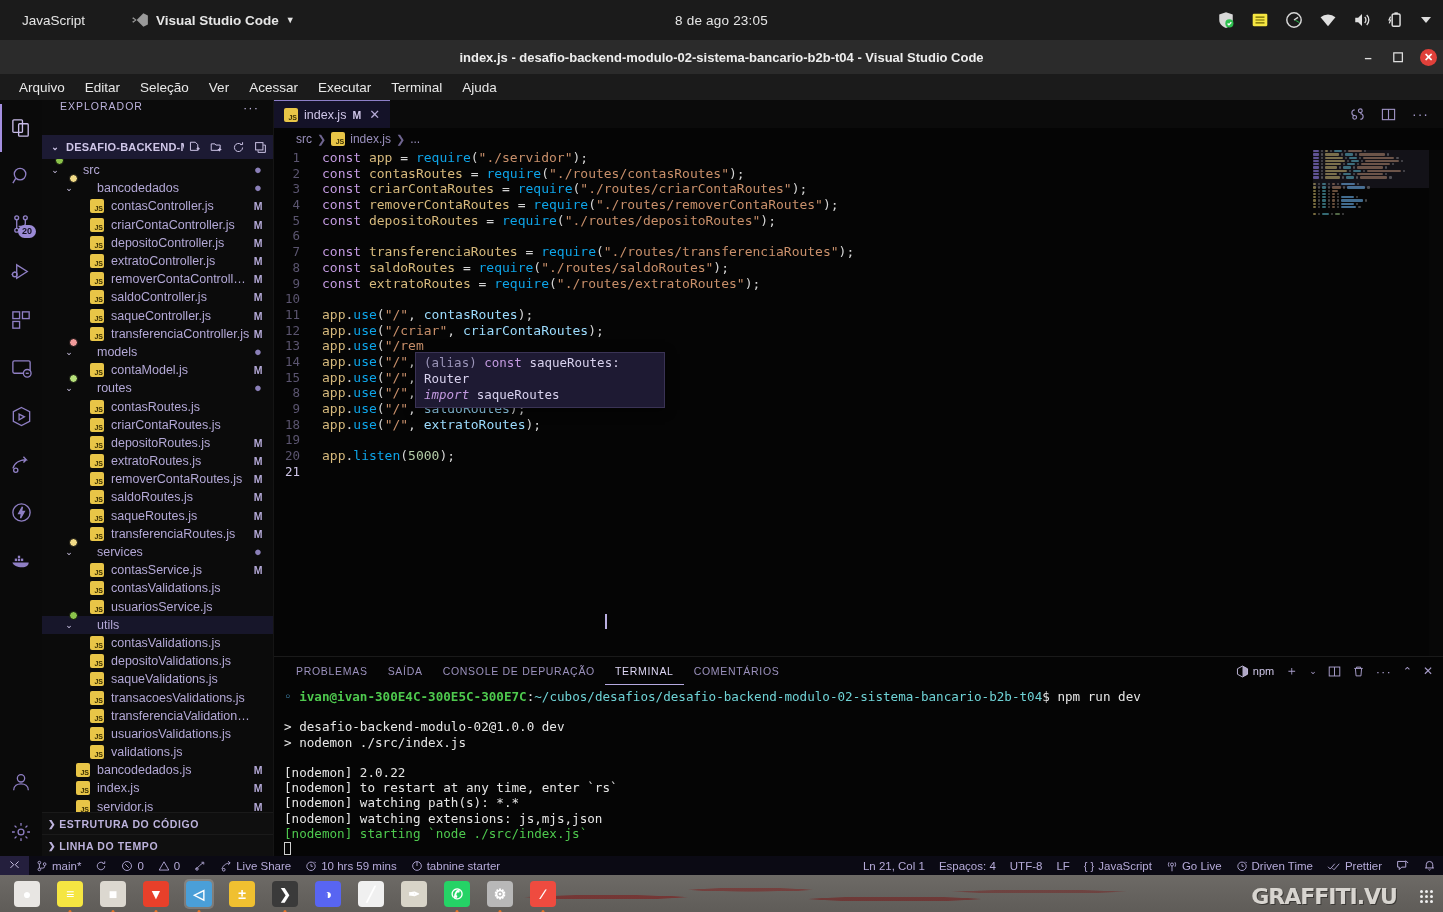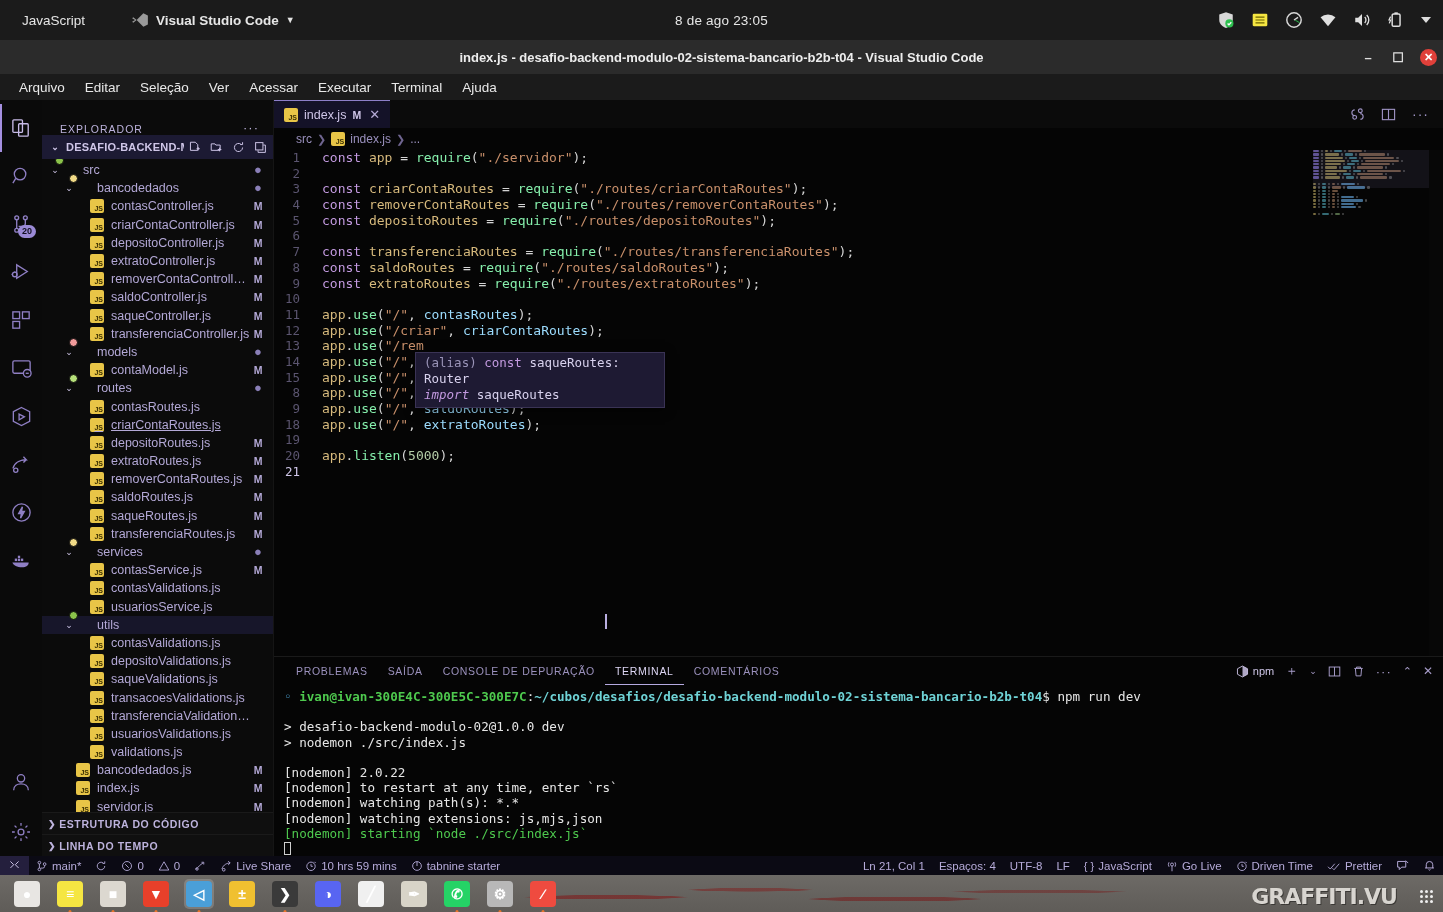"EXPLORADOR" .sb-head { align-items: flex-end -> flex-start }
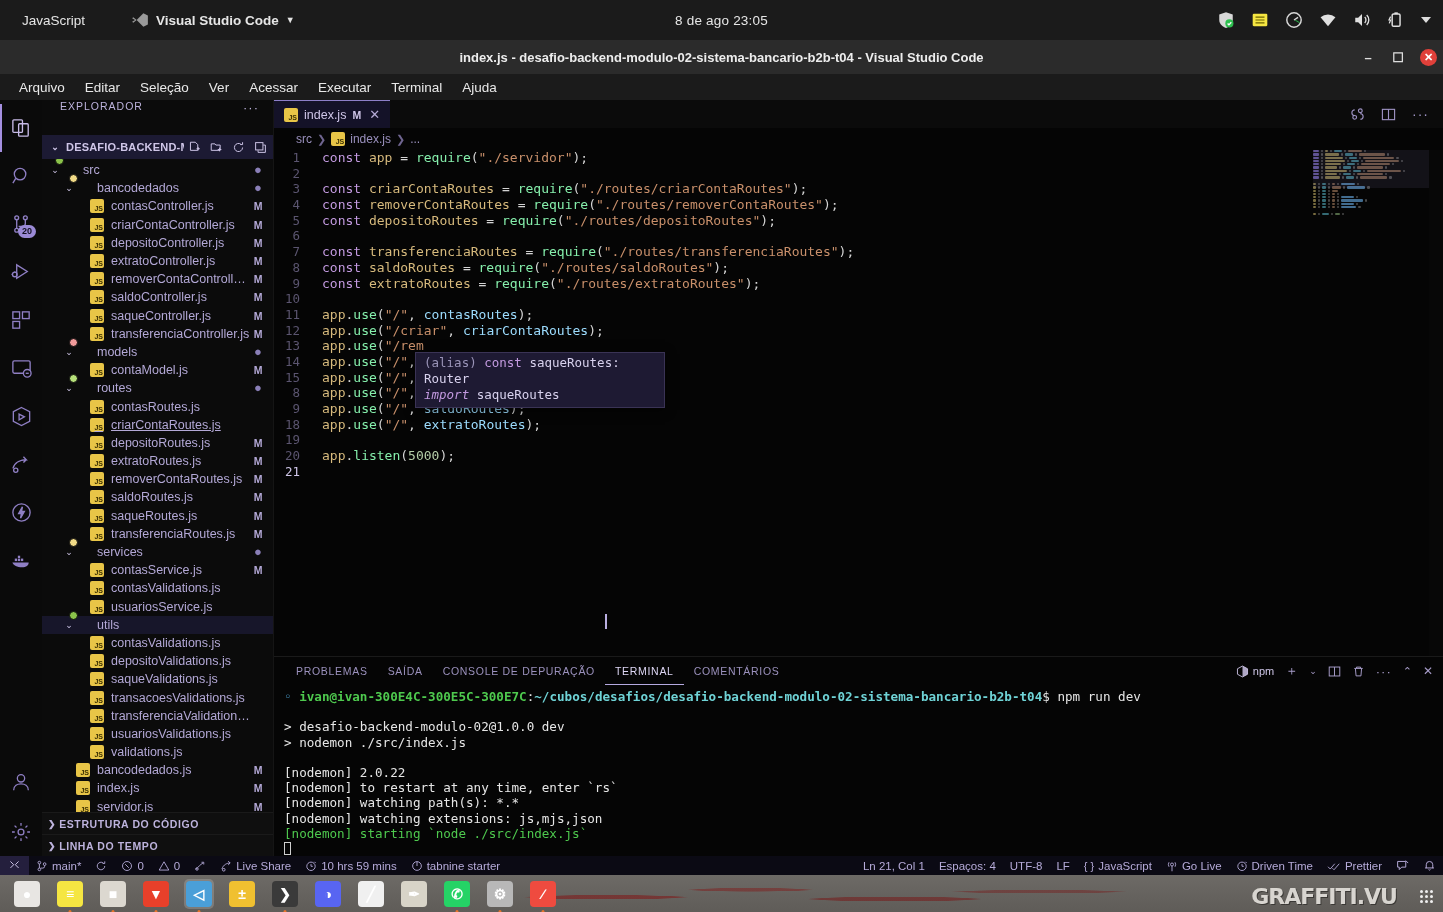"require" .fn { color: #86efac -> #0ea5e9 }
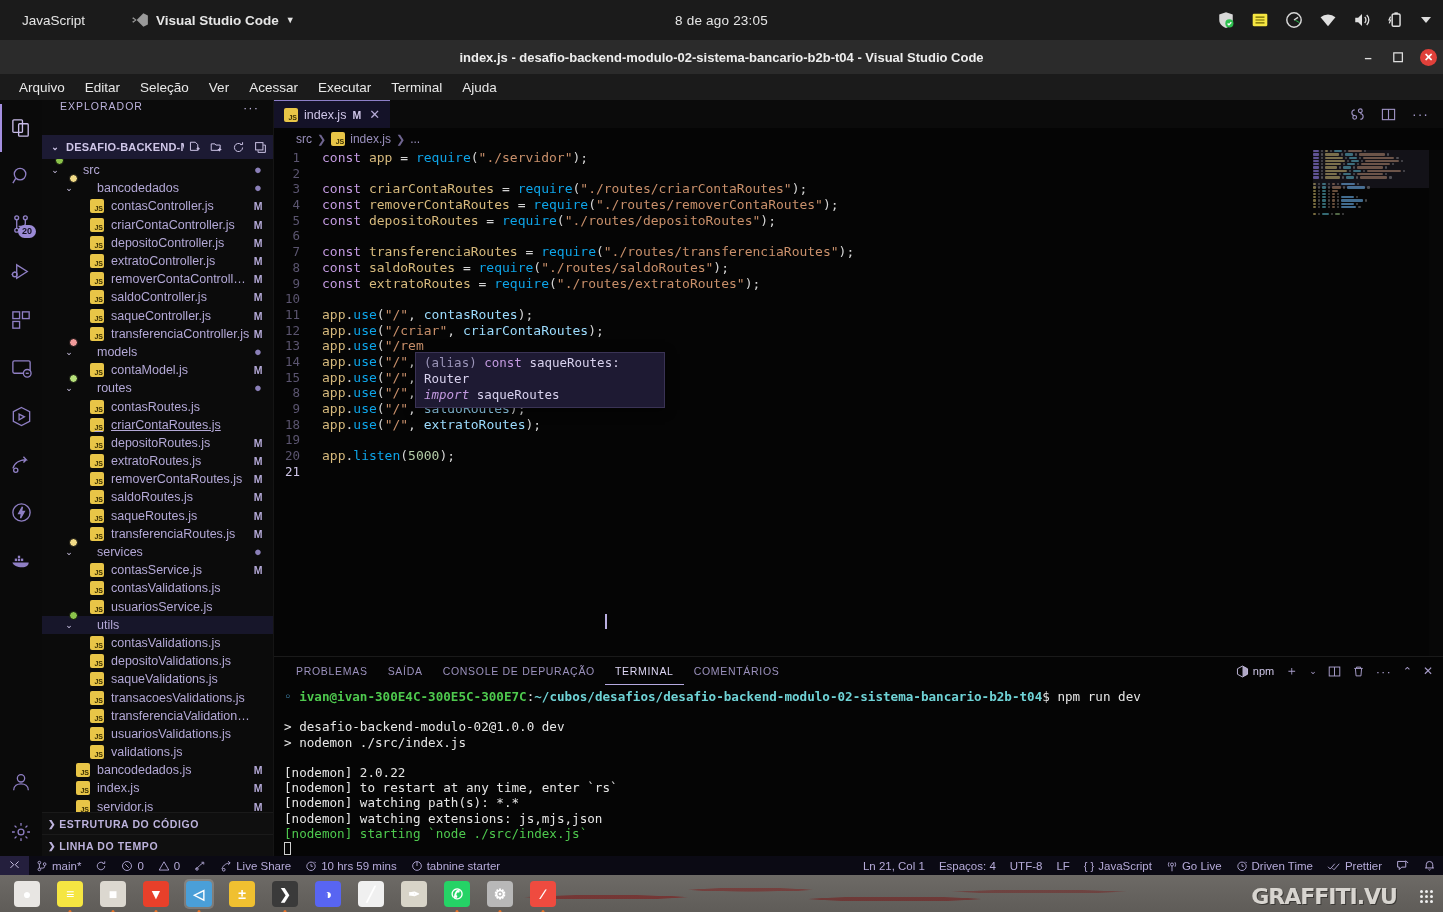"const contasRoutes =" span.ctext { html: none -> <span><span>const</span><span> </span><span>contasRoutes</span><span> = </span><span>require</span><span>(</span><span>"./routes/contasRoutes"</span><span>);</span></span> }
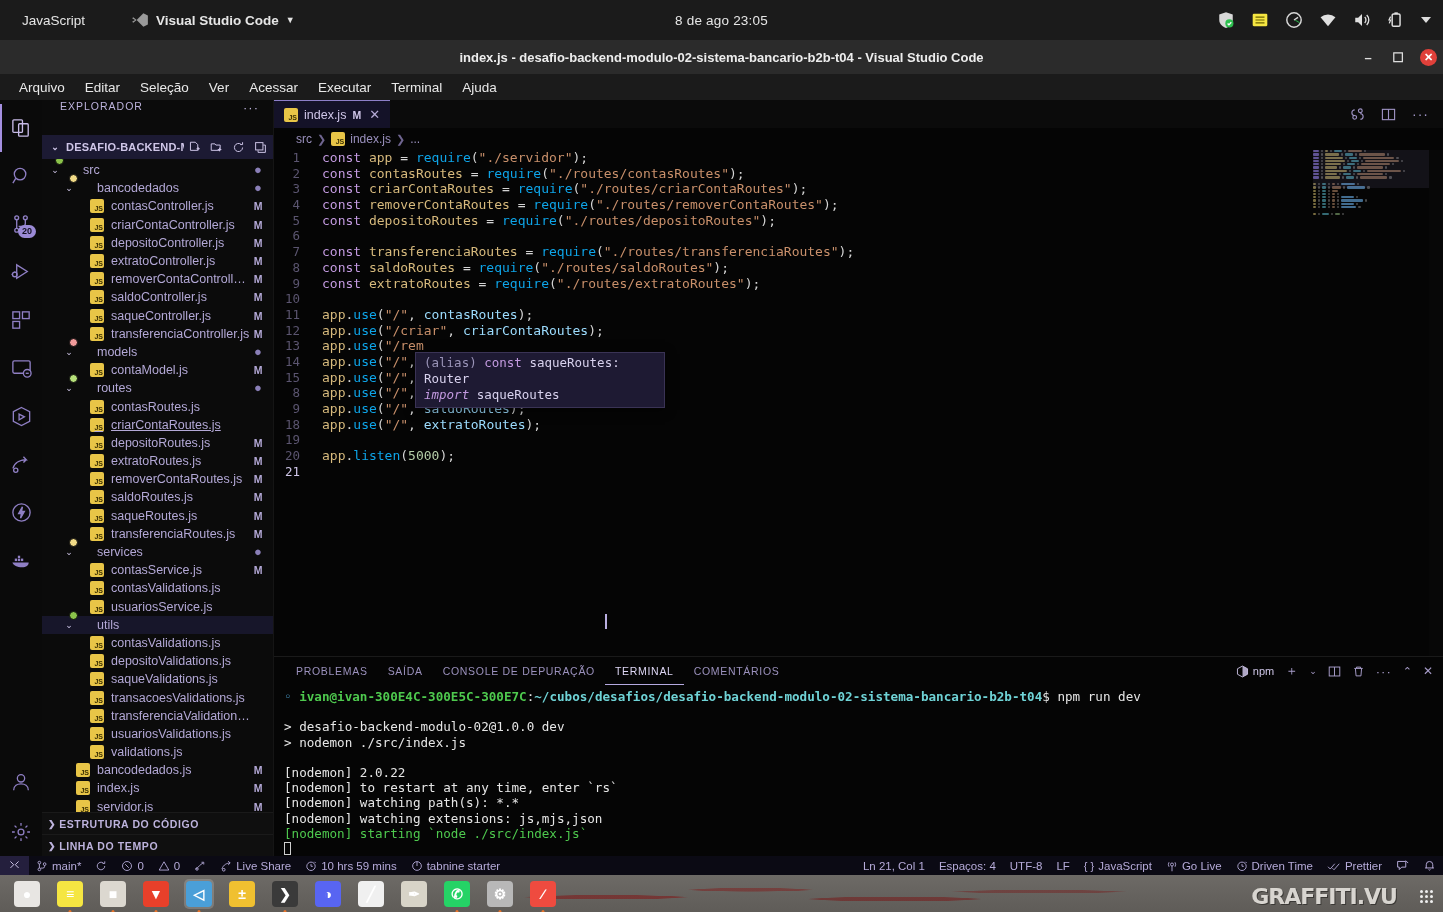"criarContaRoutes.js" div.trow { text-decoration: underline -> none }
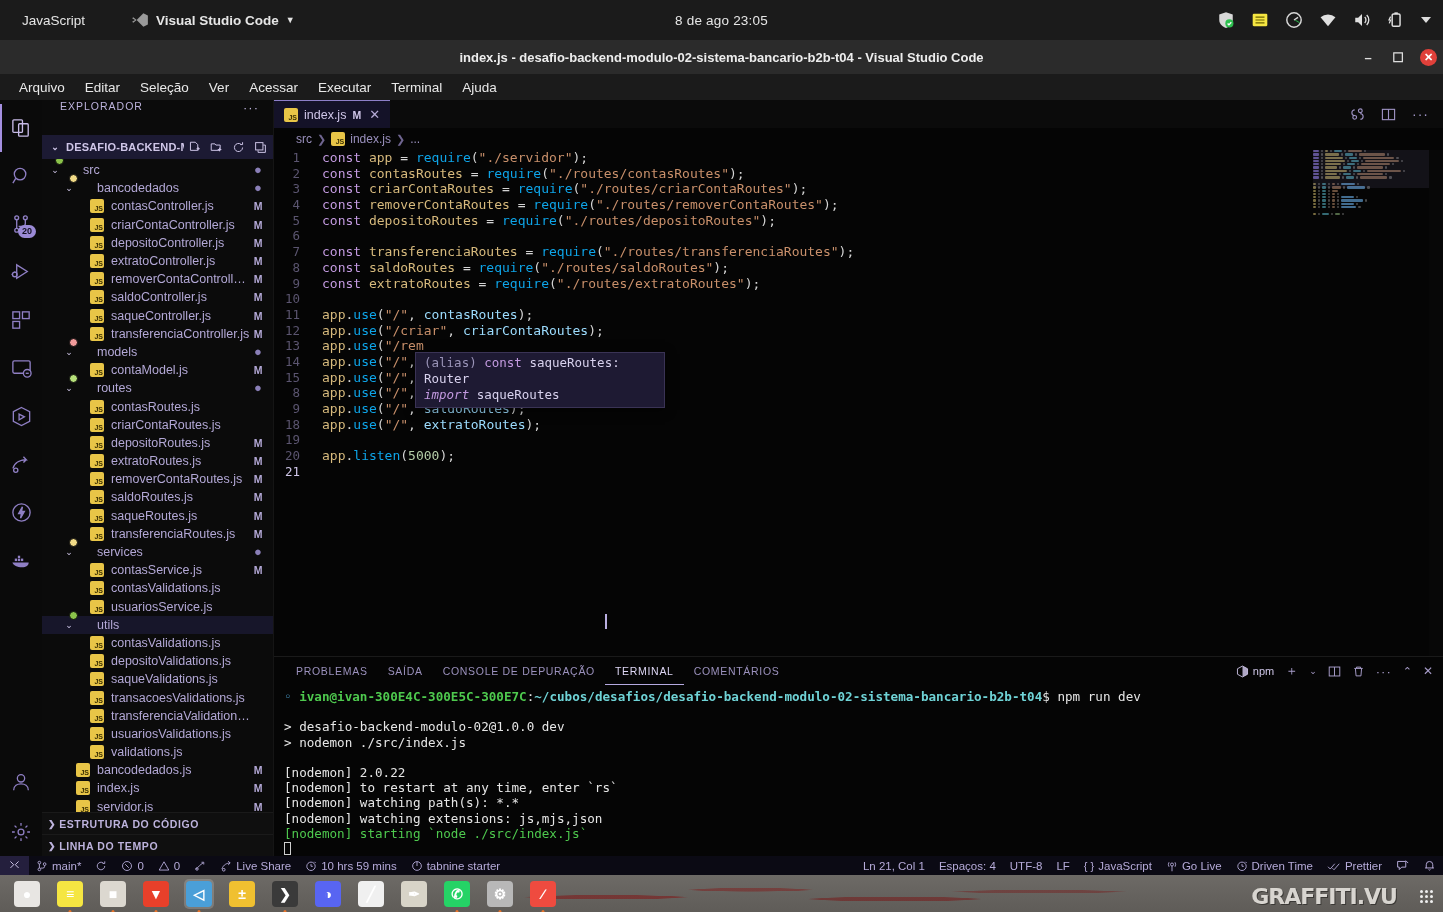"~/cubos/desafios/desafio-backend-modulo-" .t-path { font-weight: bold -> normal }
